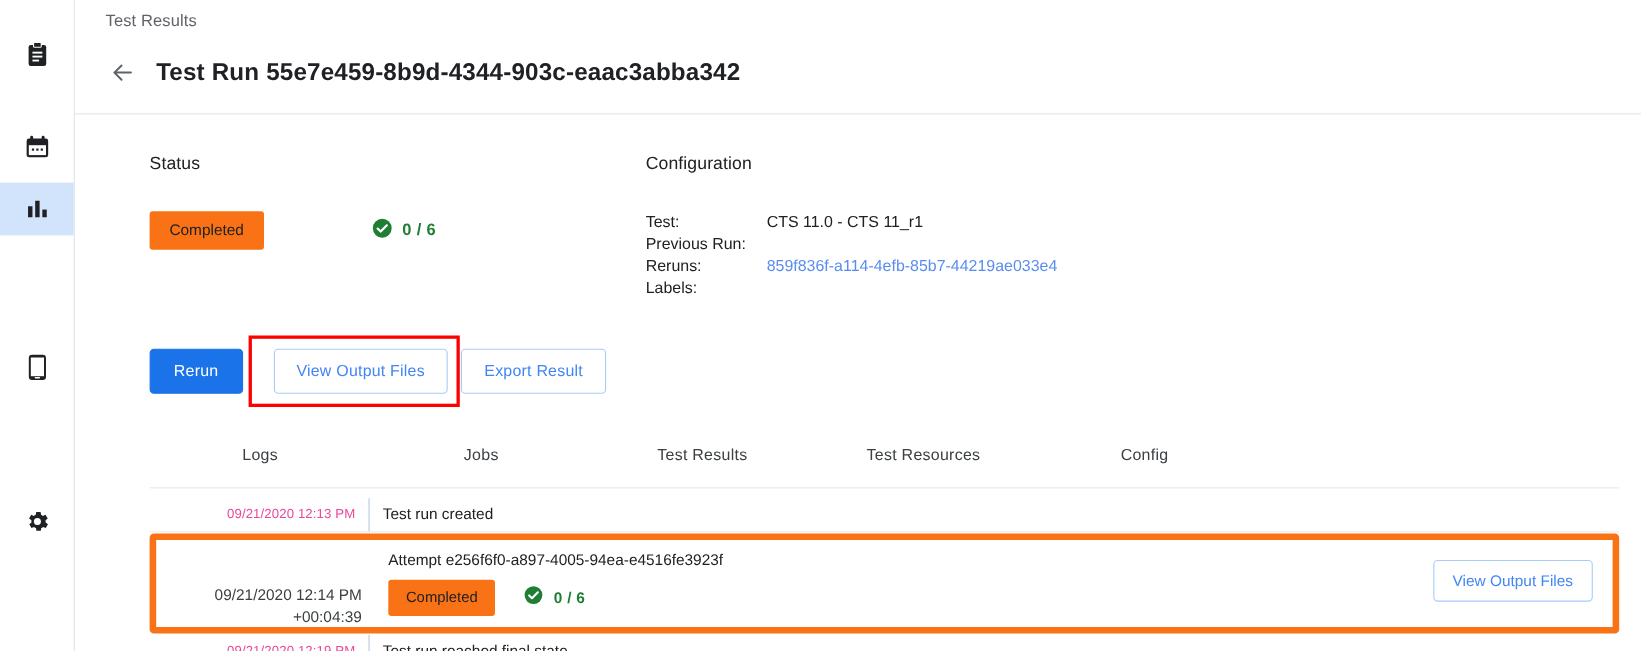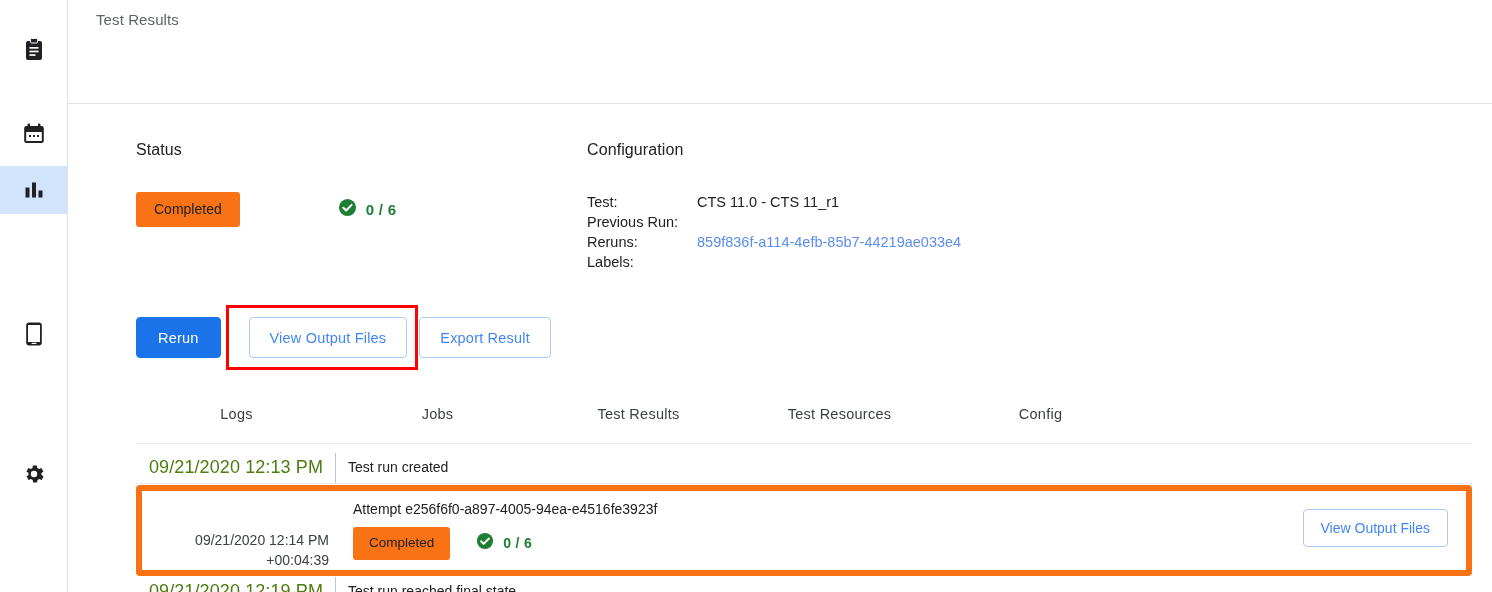"Test Run" div { html: none -> <div> <span> <svg> <path></path> </svg> </span> <h1>Test Run 55e7e459-8b9d-4344-903c-eaac3abba342</h1> </div> }
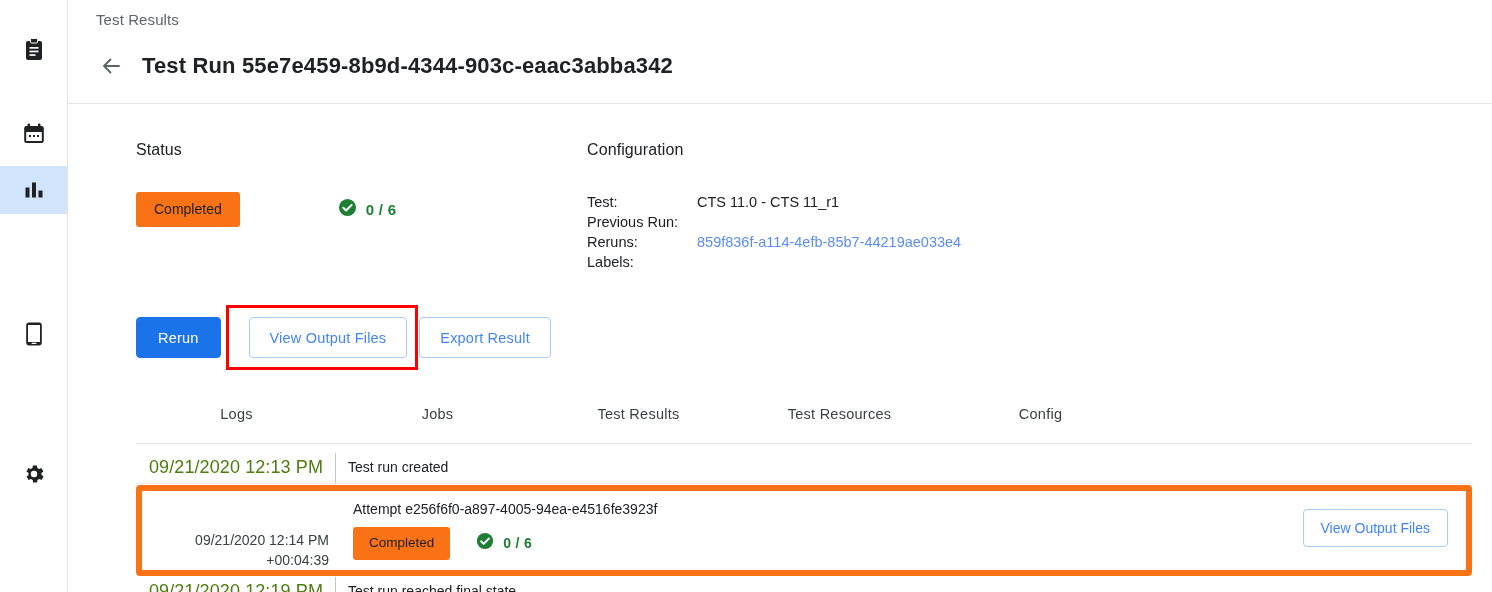"09/21/2020 12:13 PM" .prow .ptime { color: #4d7c0f -> #ec4899; font-size: 18px -> 12px }
